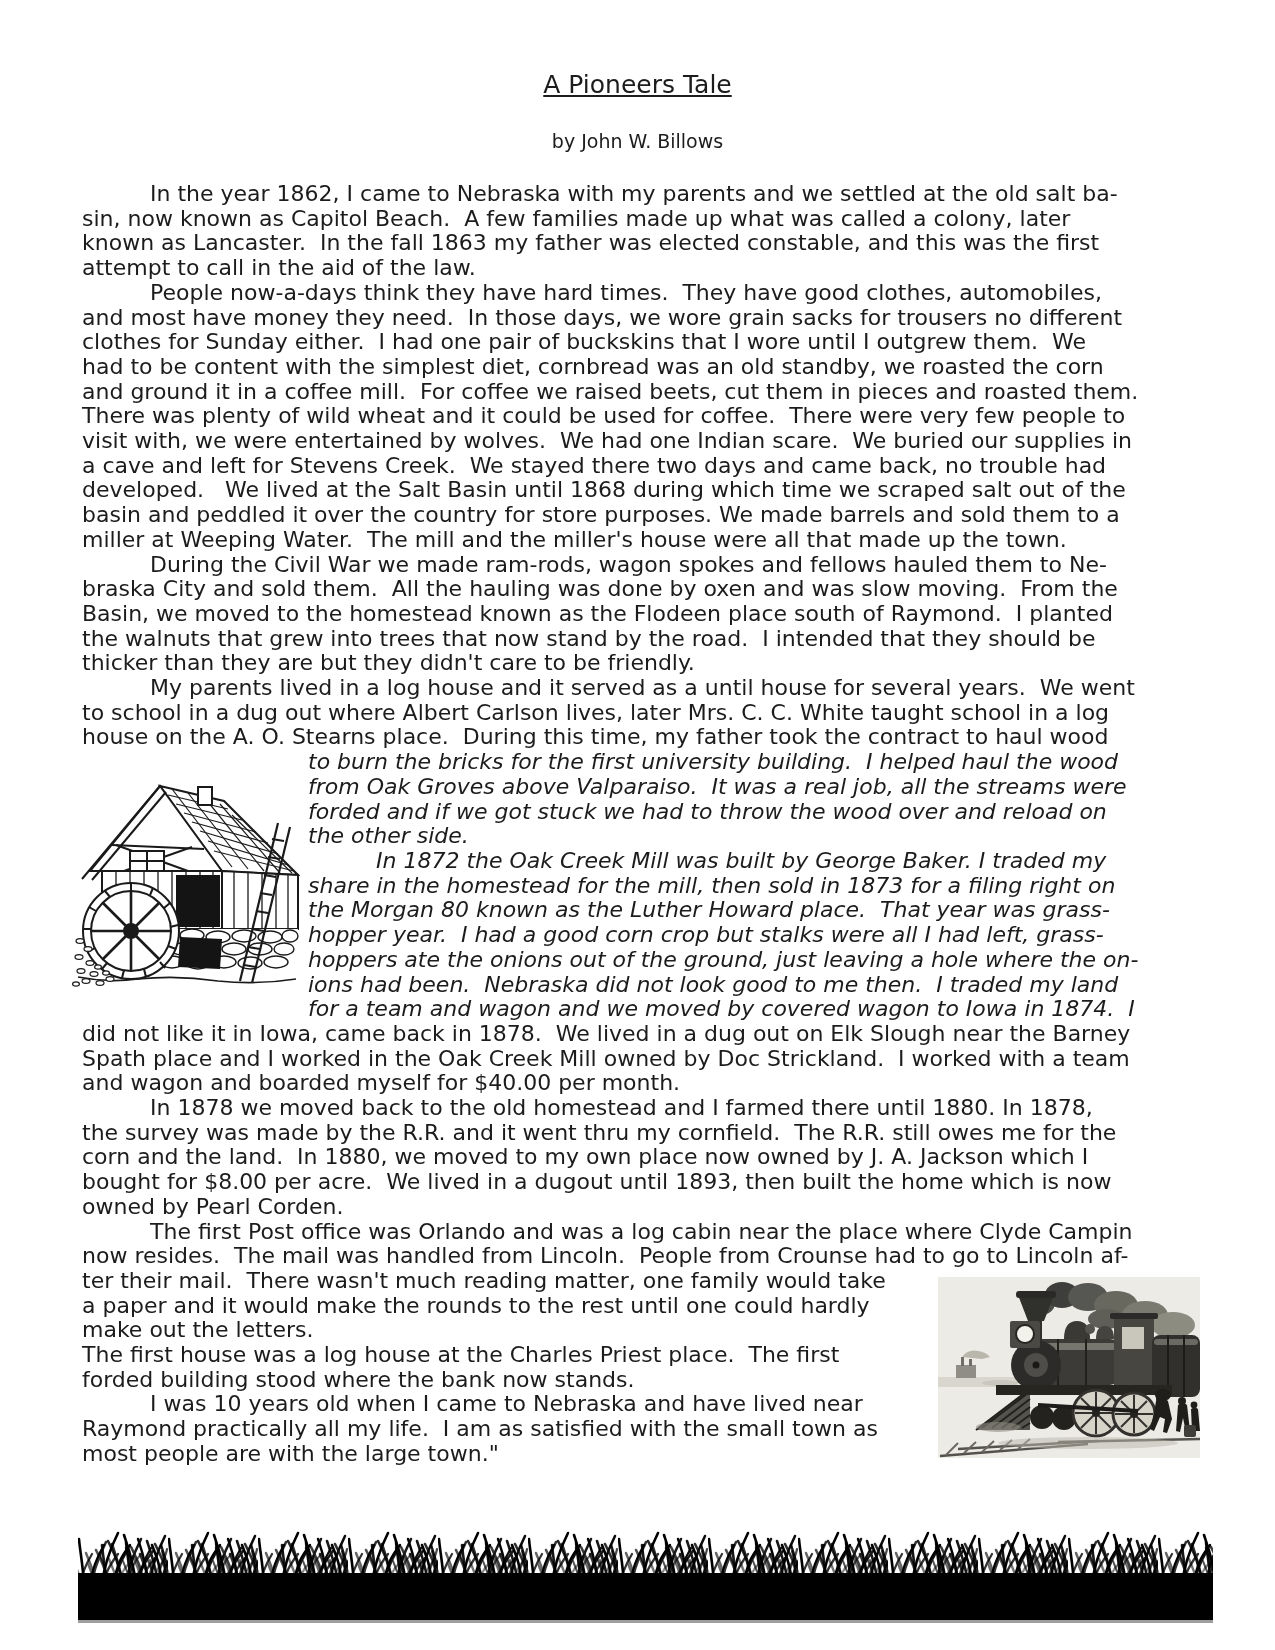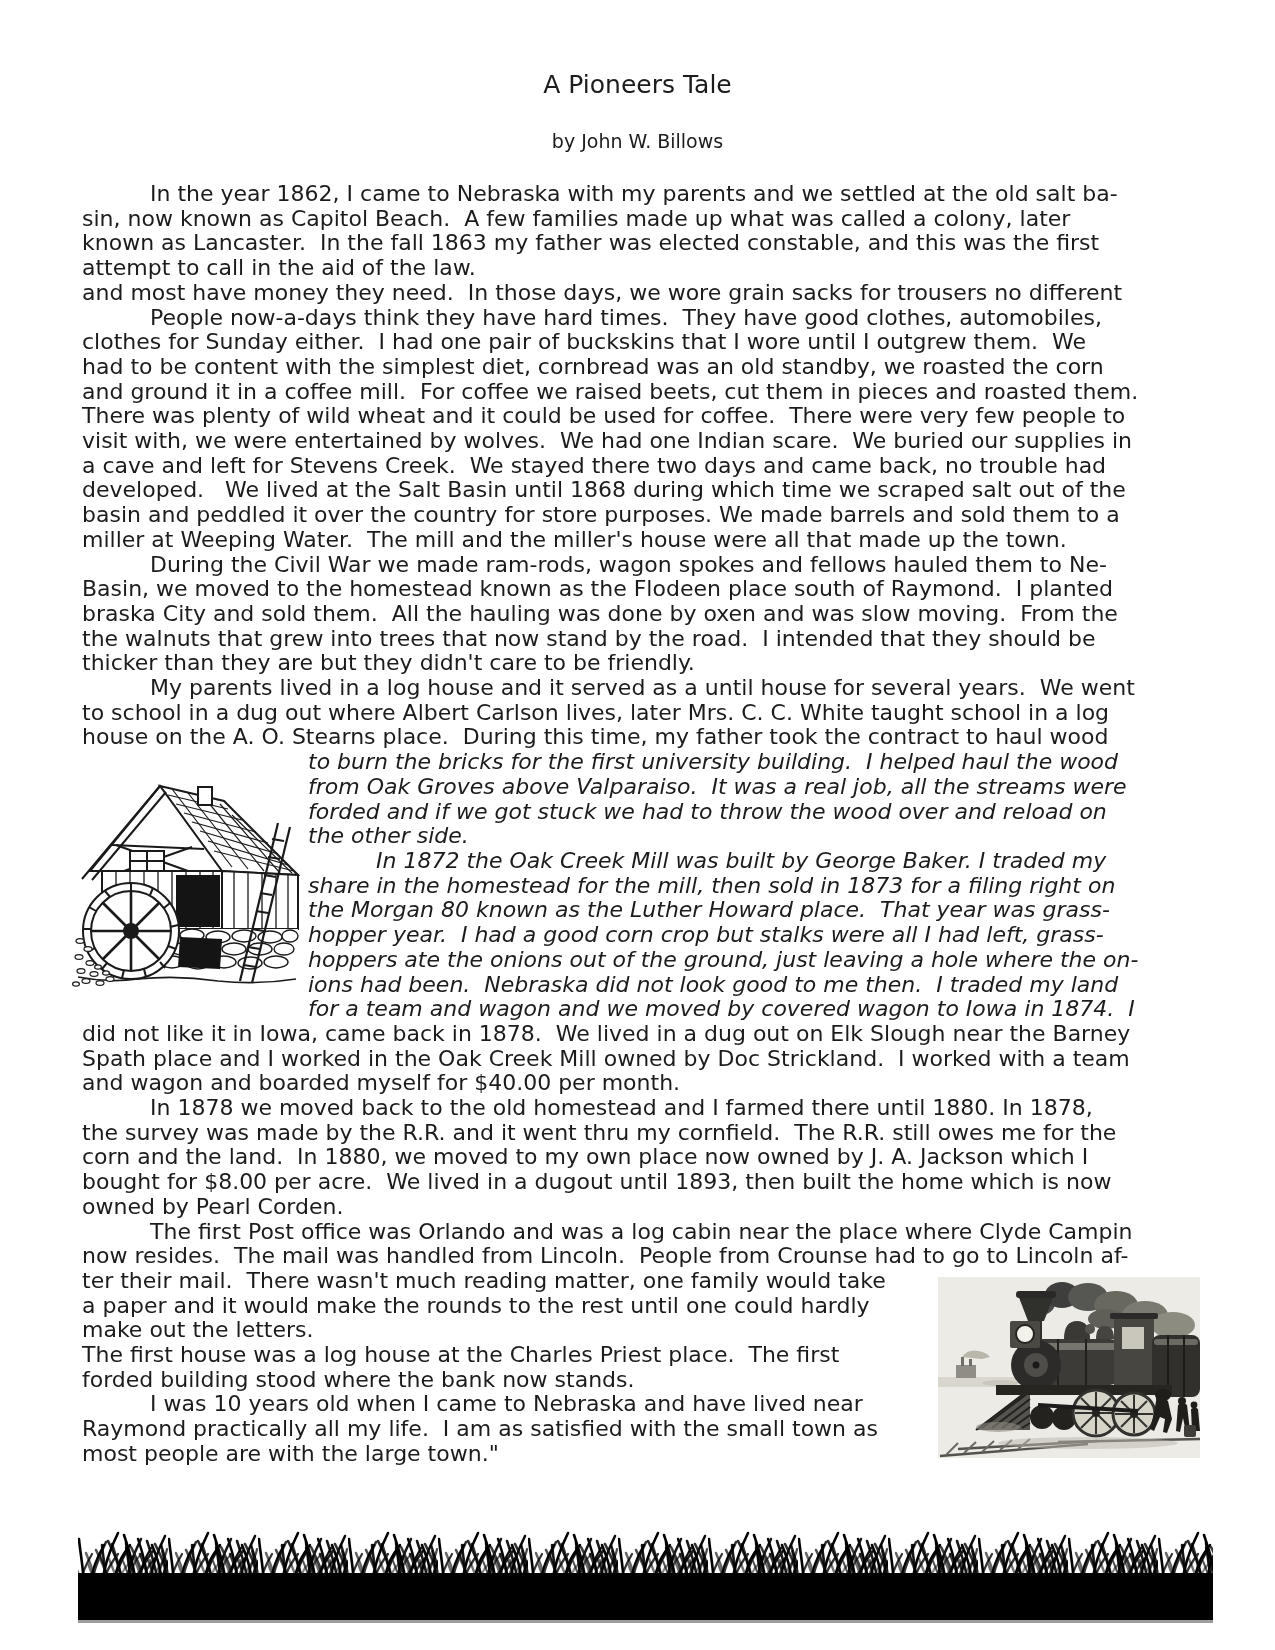"A Pioneers Tale" .title { text-decoration: none -> underline }
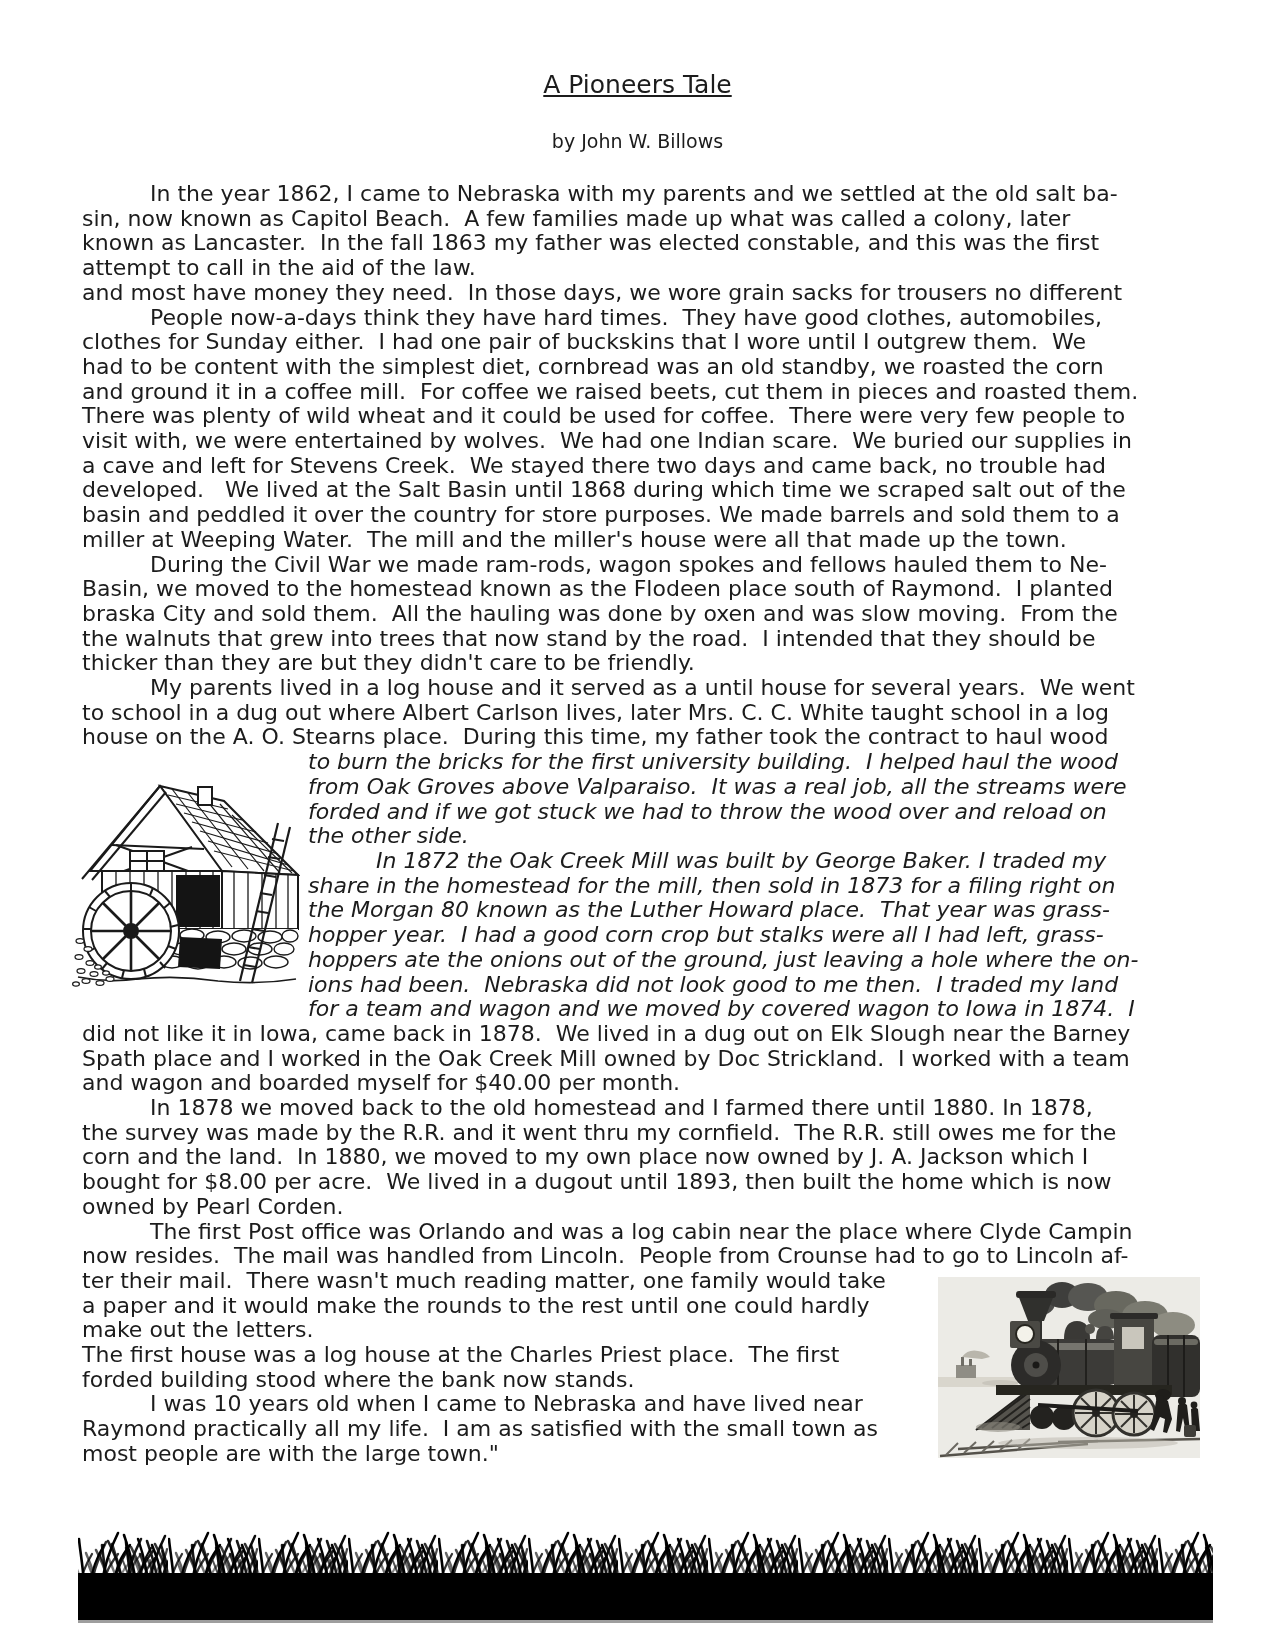"and most have money they" div.line { order: before "People now-a-days think they have" -> after "People now-a-days think they have" }
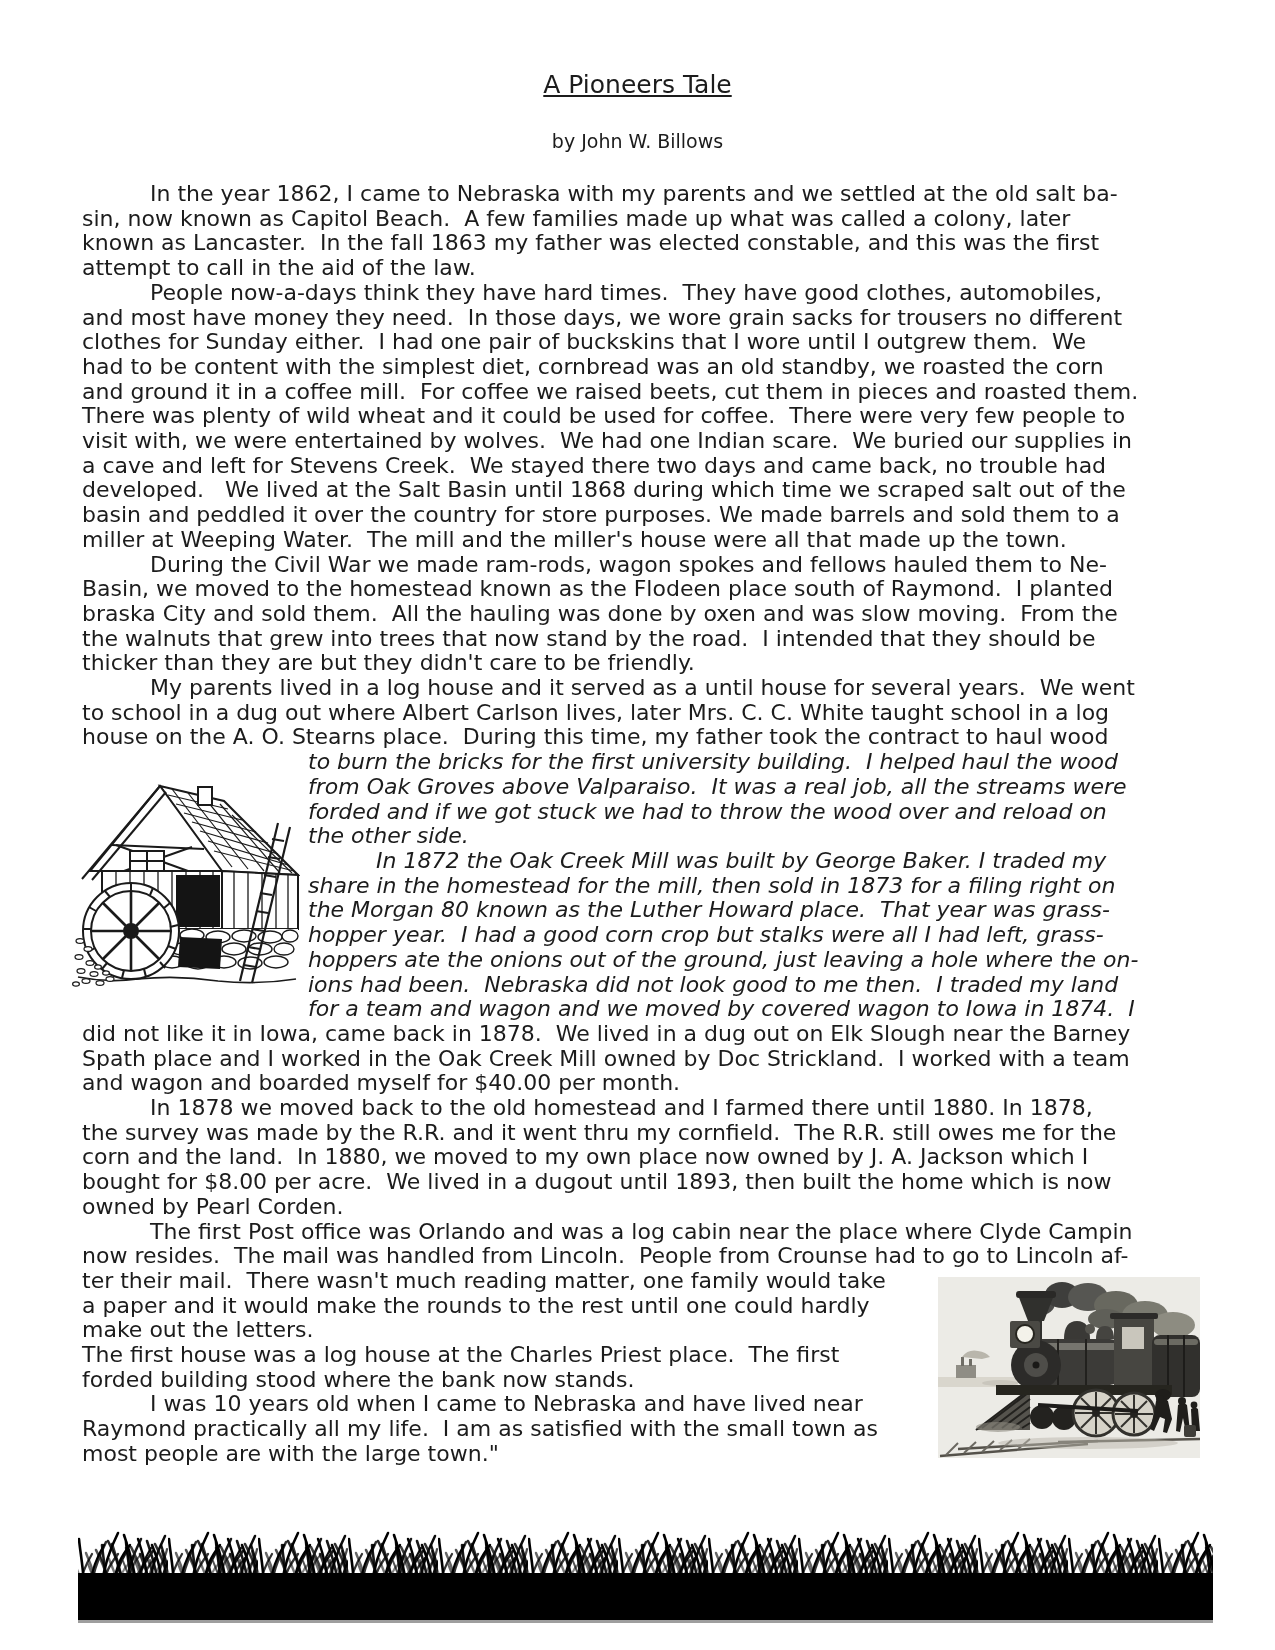"Basin, we moved to the" div.line { order: before "braska City and sold them." -> after "braska City and sold them." }
